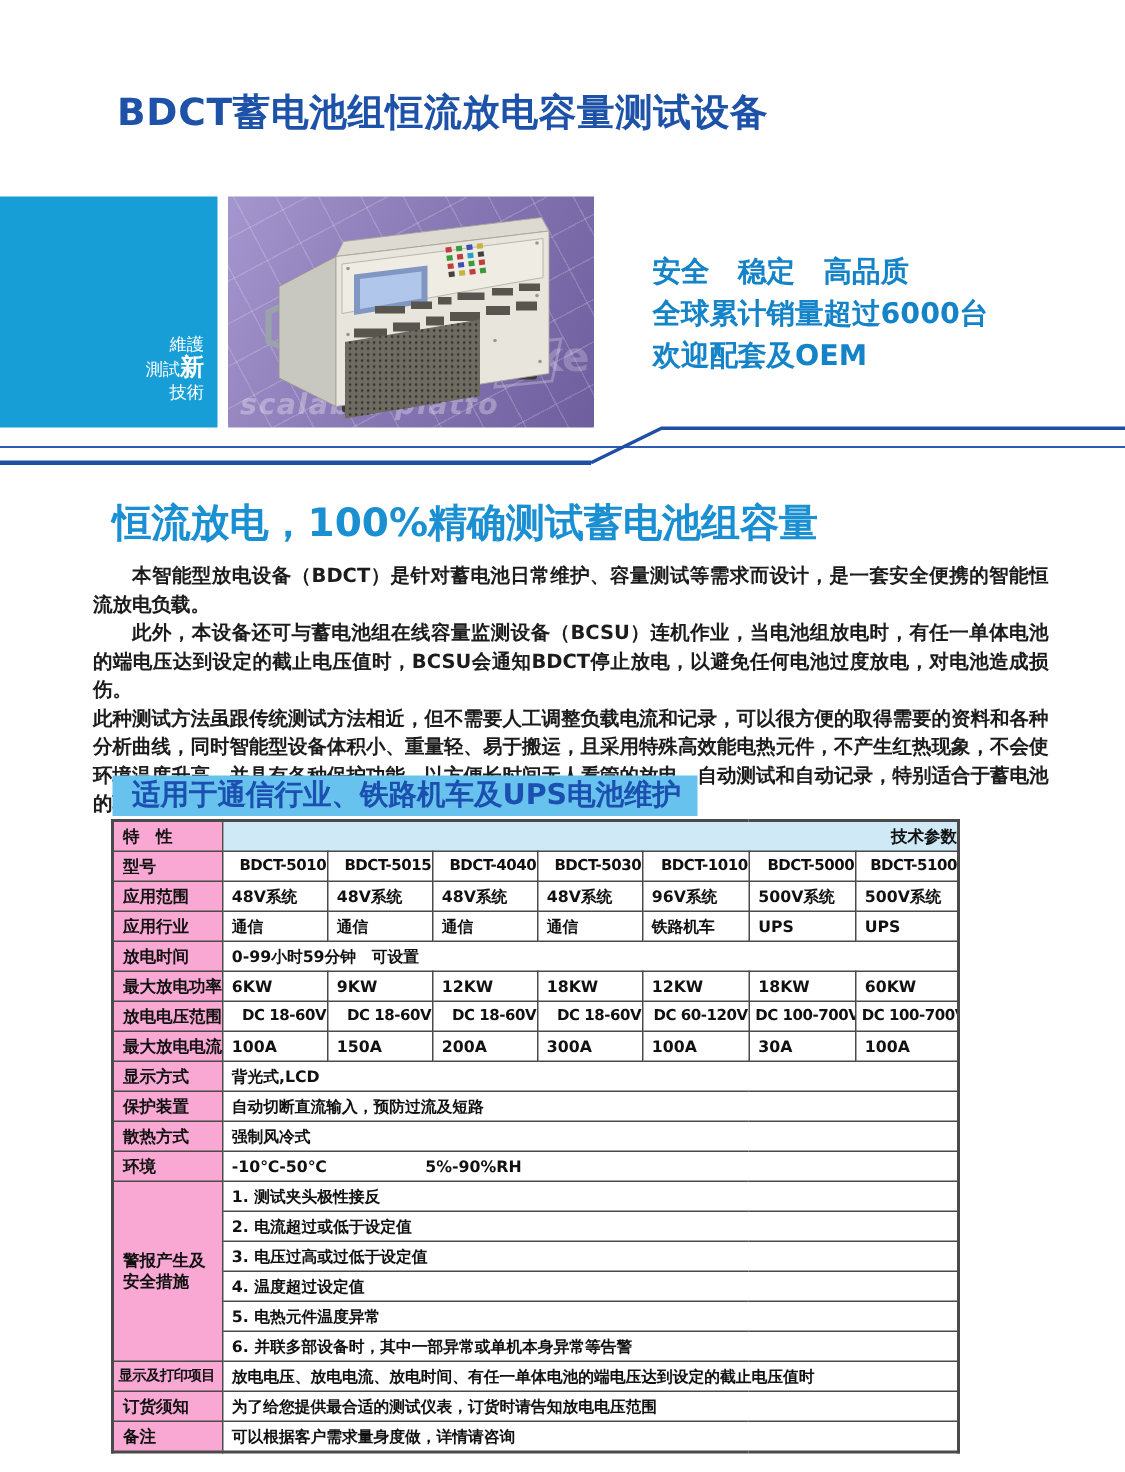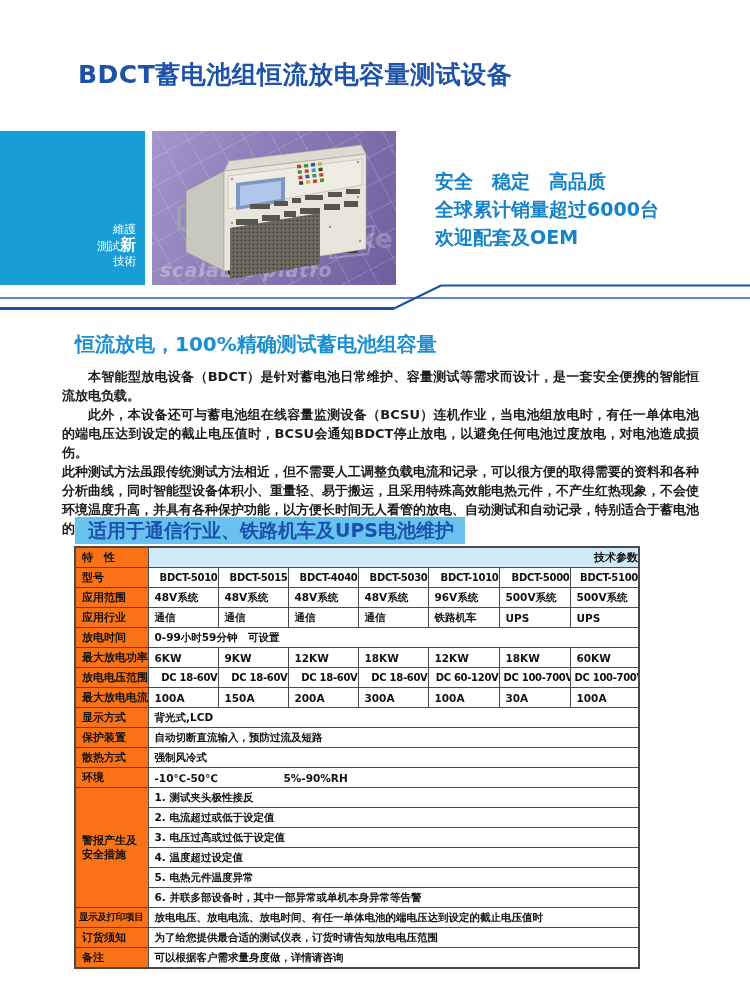"恒流放电，100%精确测试蓄电池组容量" .intro h2 { font-size: 20px -> 26px }
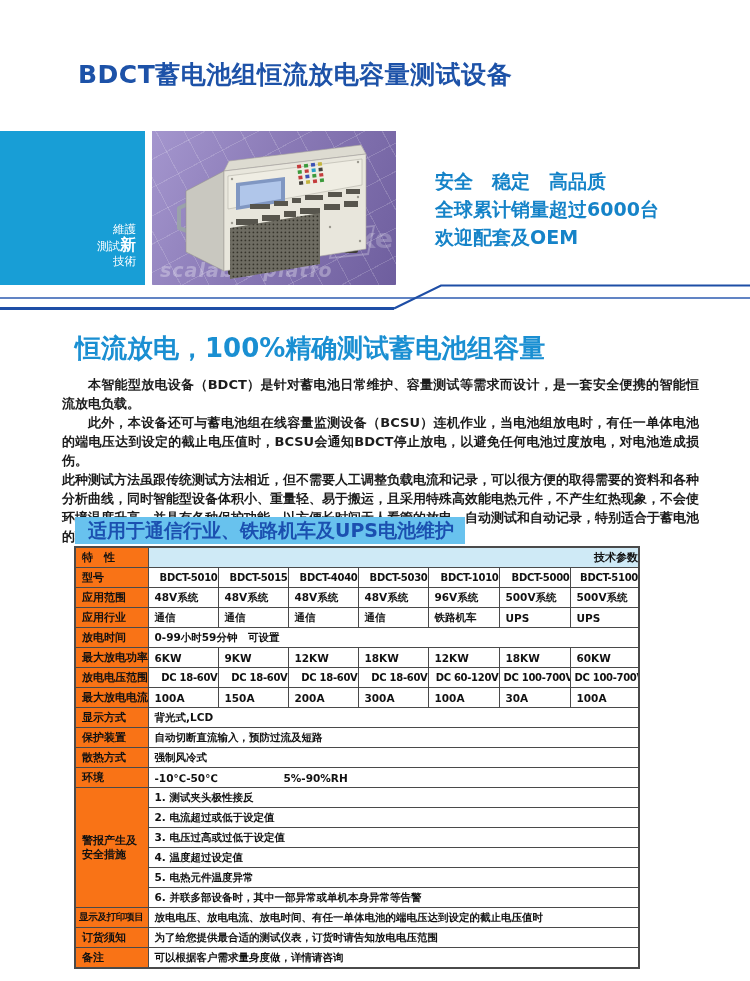"特 性" .spec td.lbl { background: #f97316 -> #f9a8d4 }
